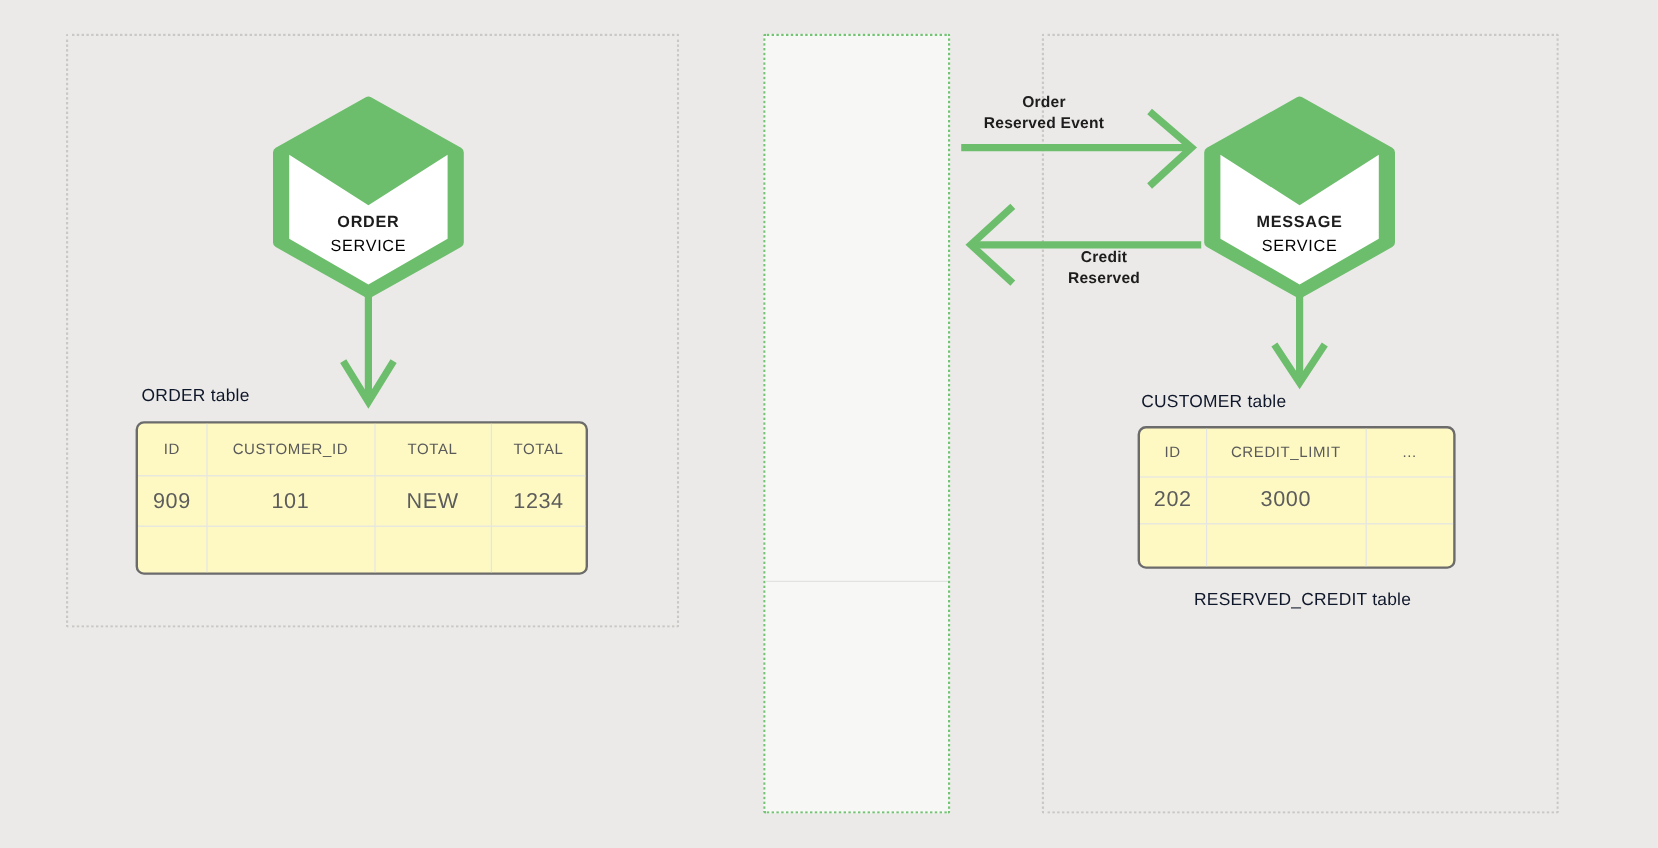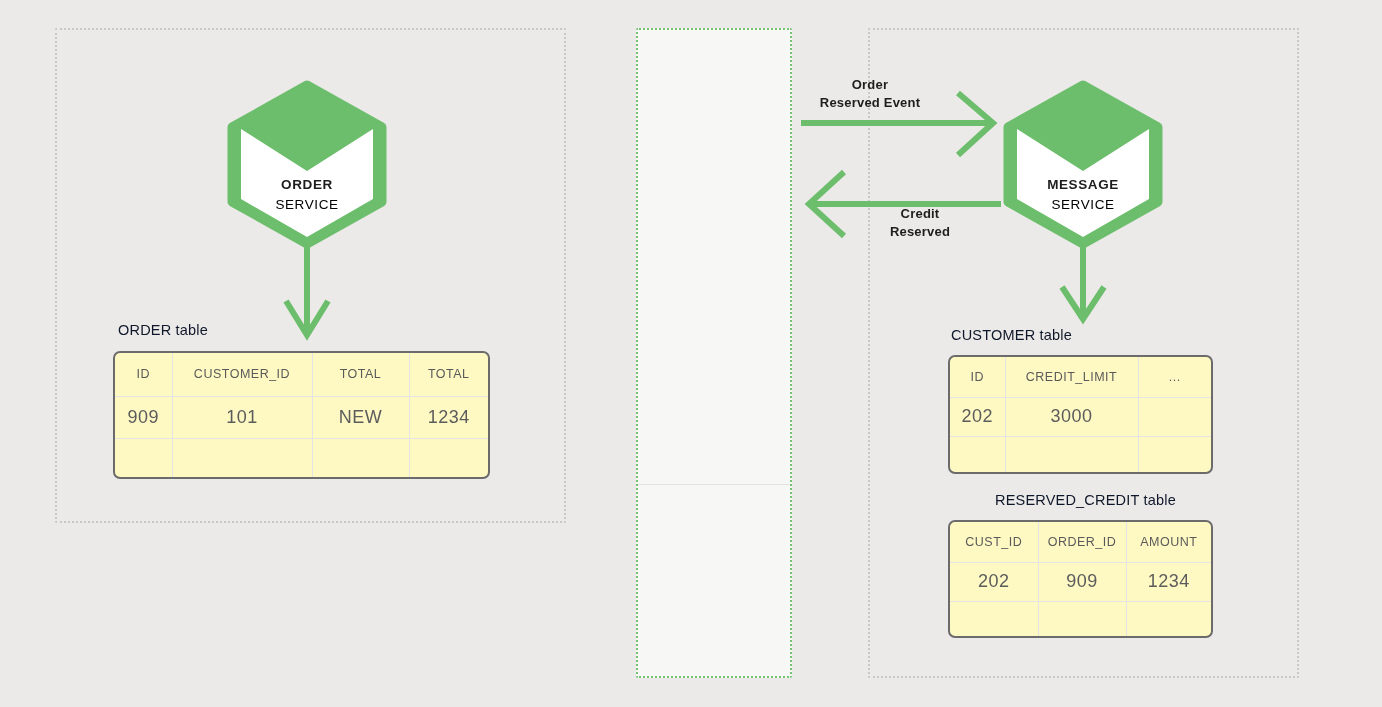"CUST_ID" div.db-table { html: <div> <table> <colgroup> <col> <col> <col> </colgroup> <tbody> <tr> <th>CUST_ID</th> <th>ORDER_ID</th> <th>AMOUNT</th> </tr> <tr> <td>202</td> <td>909</td> <td>1234</td> </tr> <tr> <td></td> <td></td> <td></td> </tr> </tbody> </table> </div> -> none }
